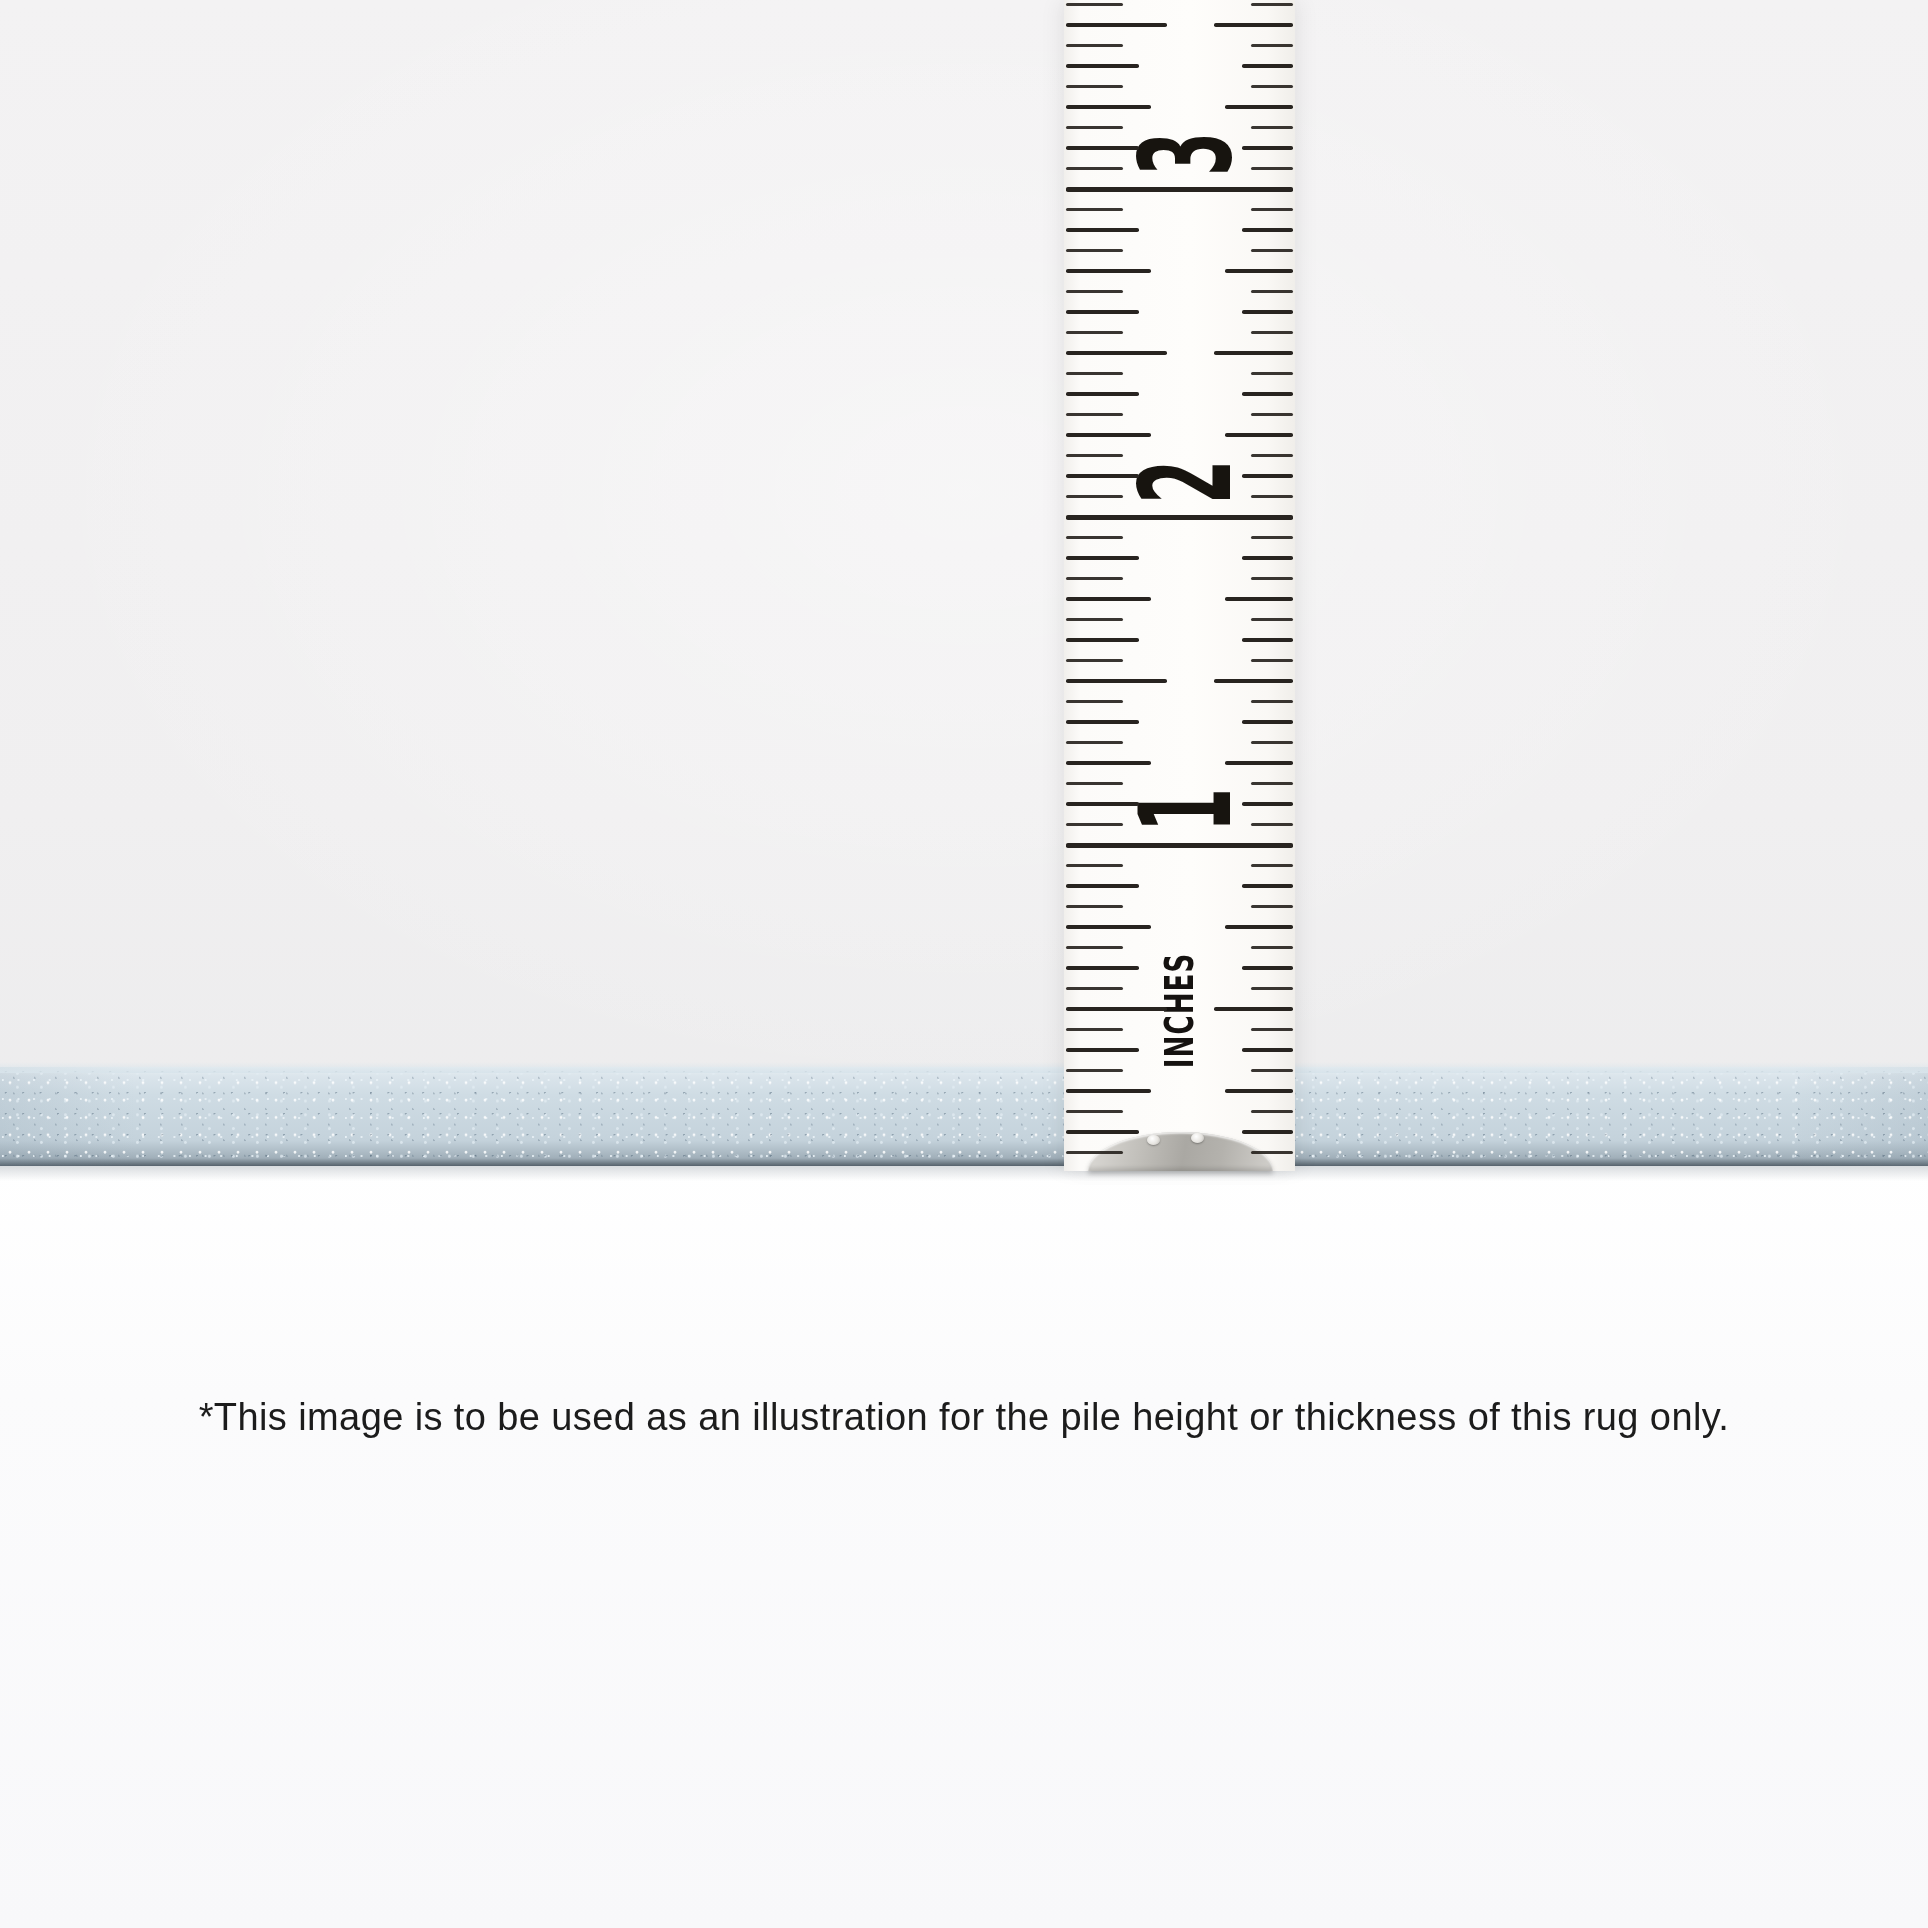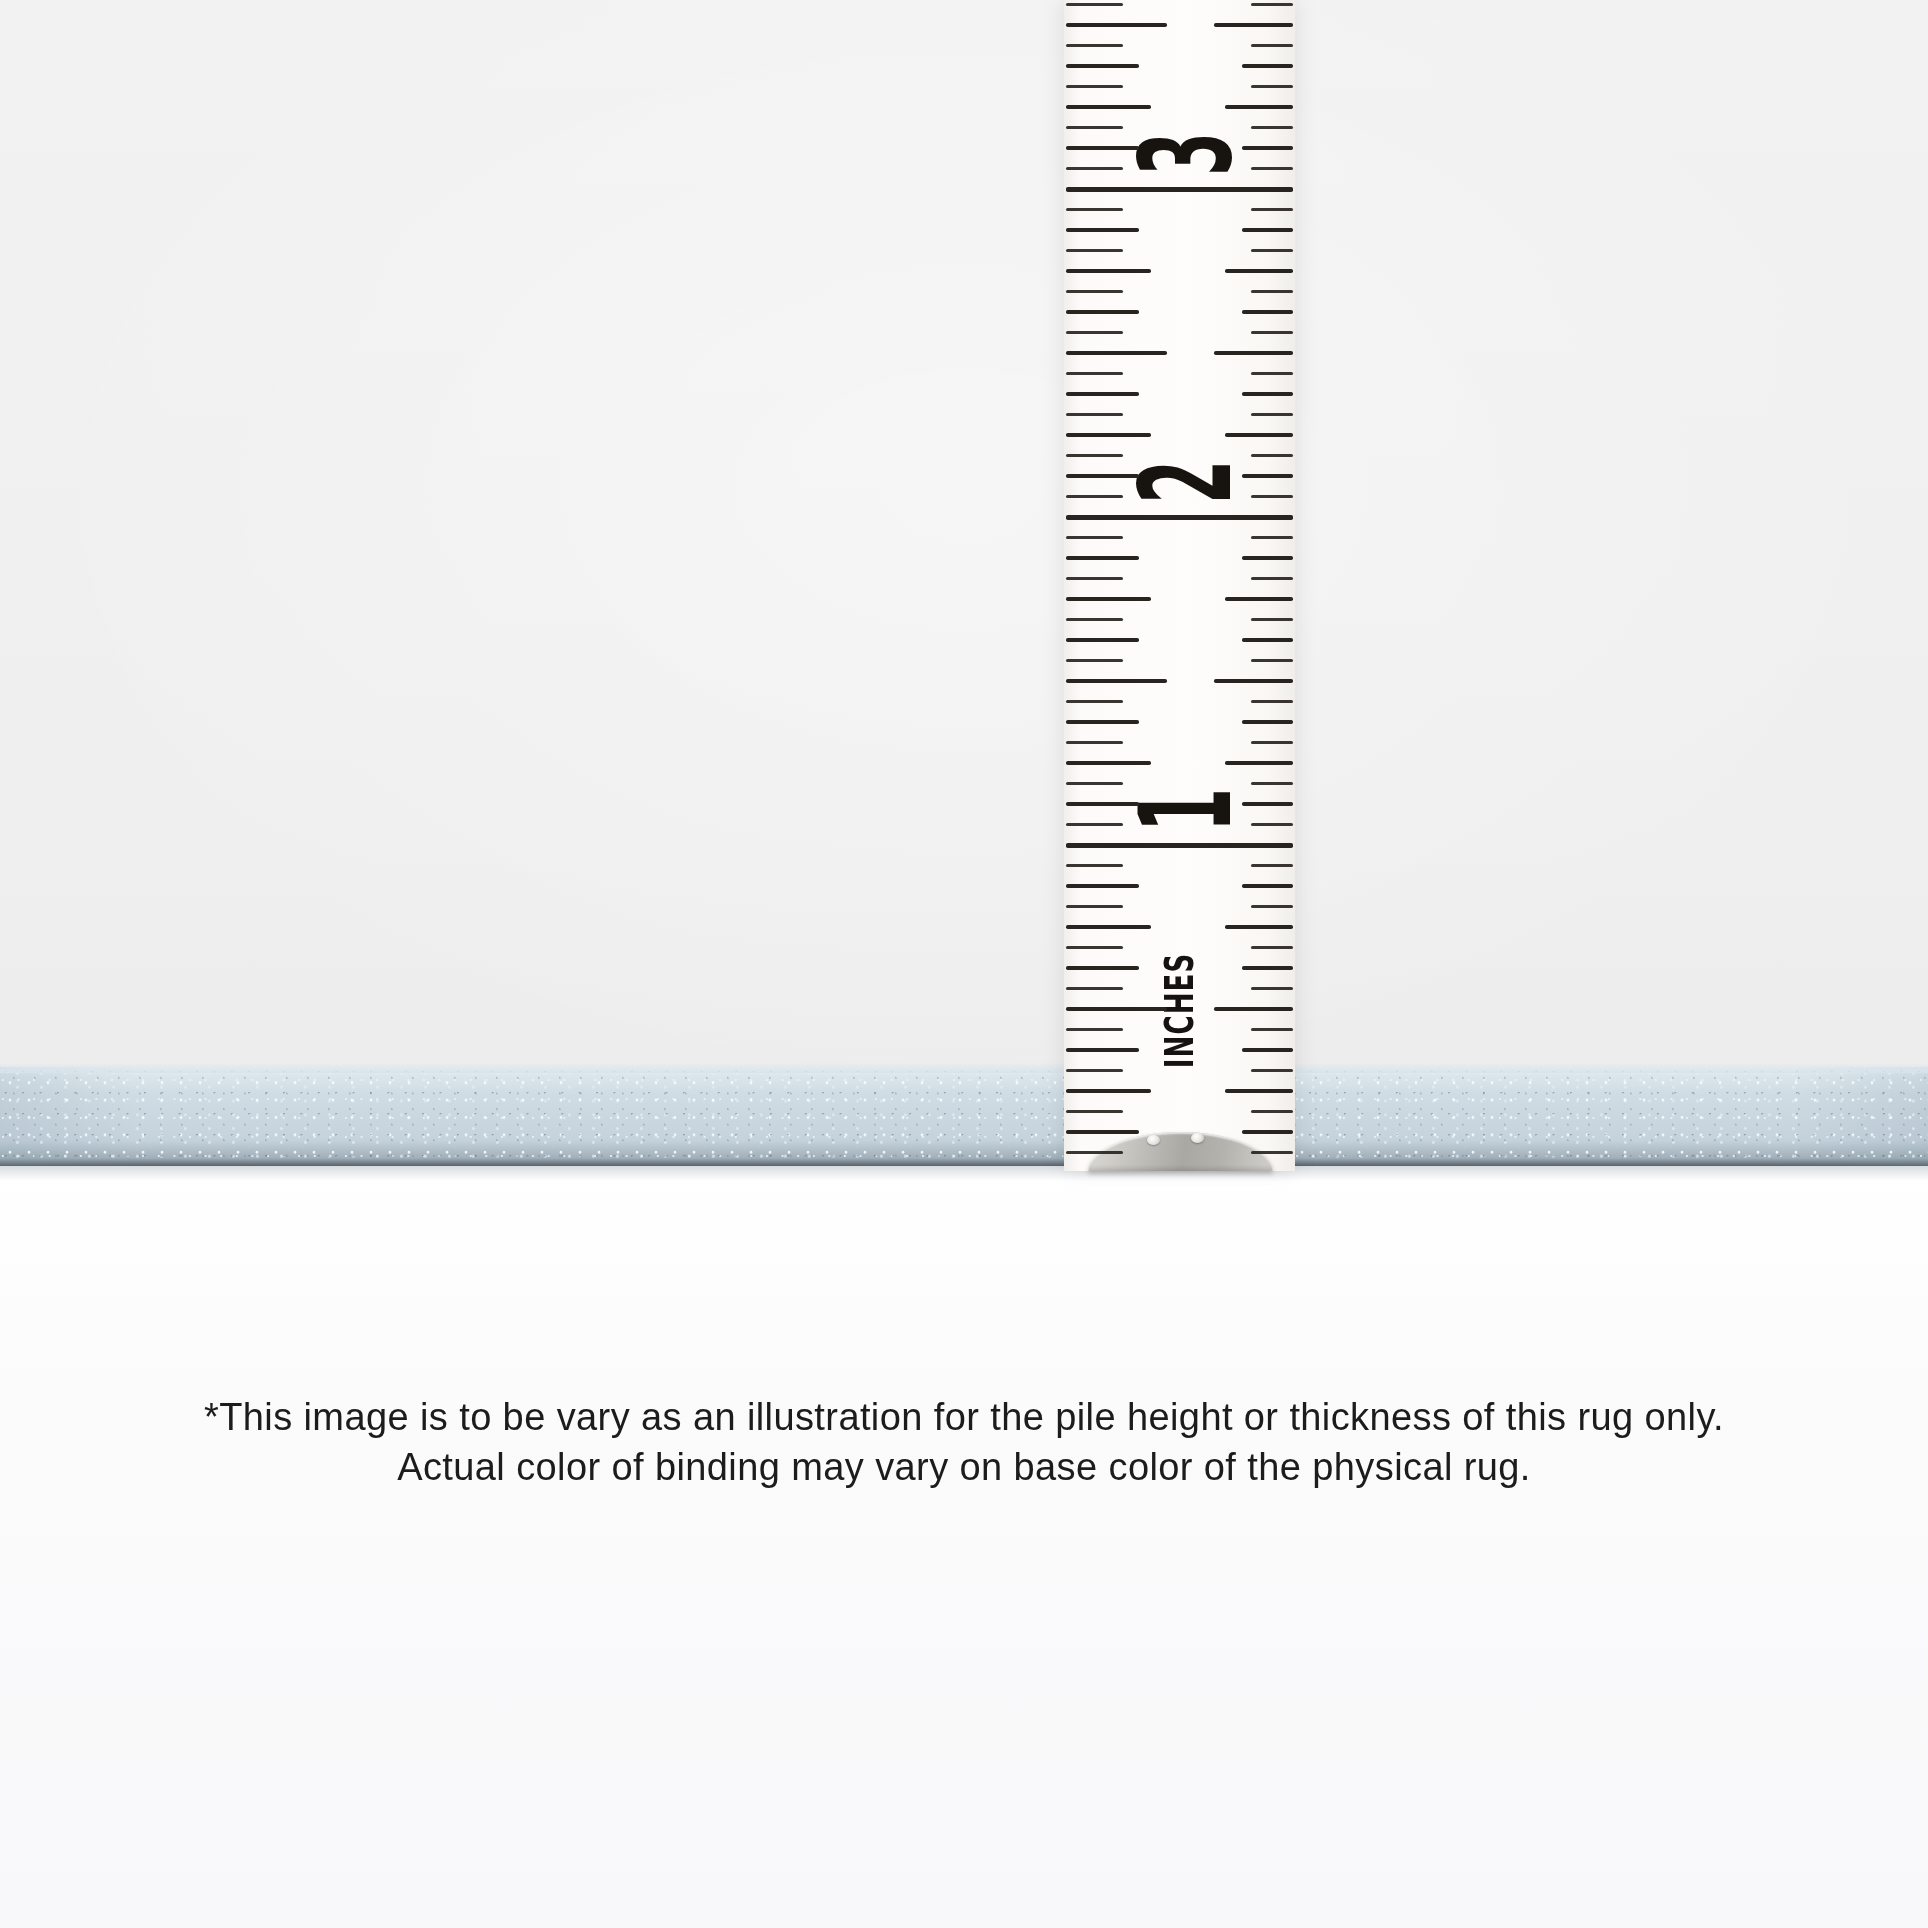"*This image is to be" p { text: vary -> used }
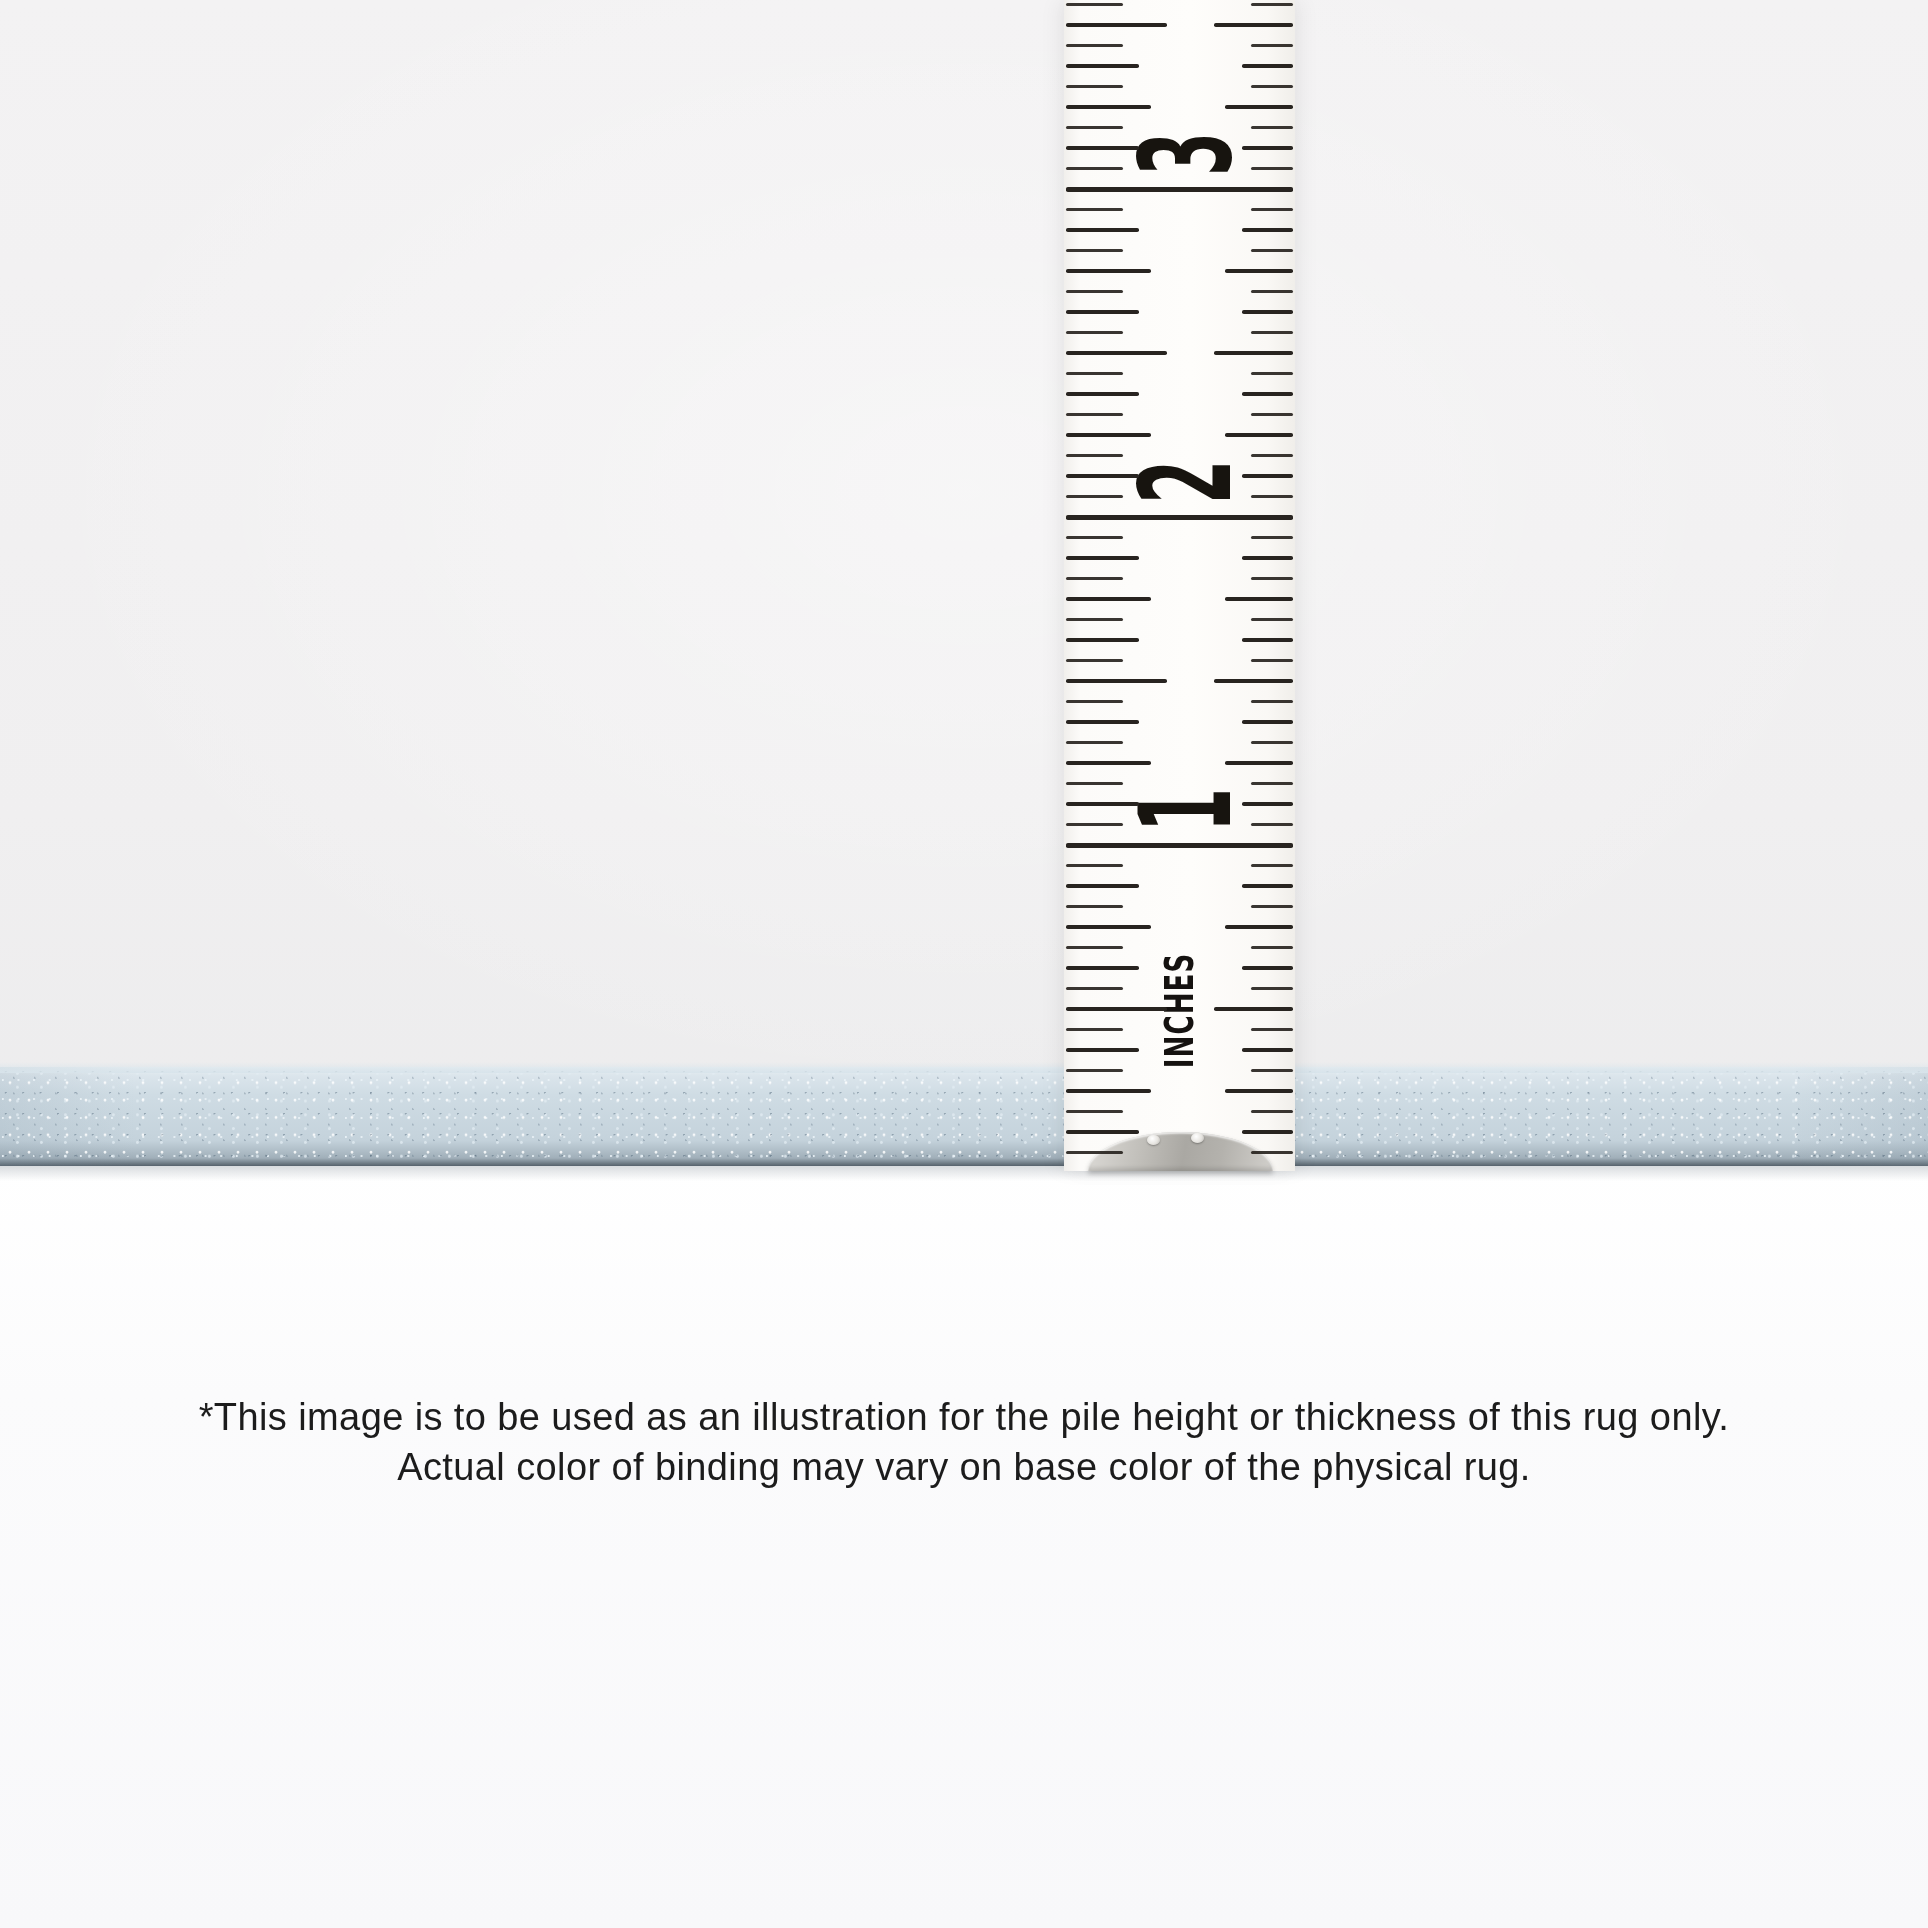"Actual color of binding may" p { html: <p>Actual color of binding may vary on base color of the physical rug.</p> -> none }
